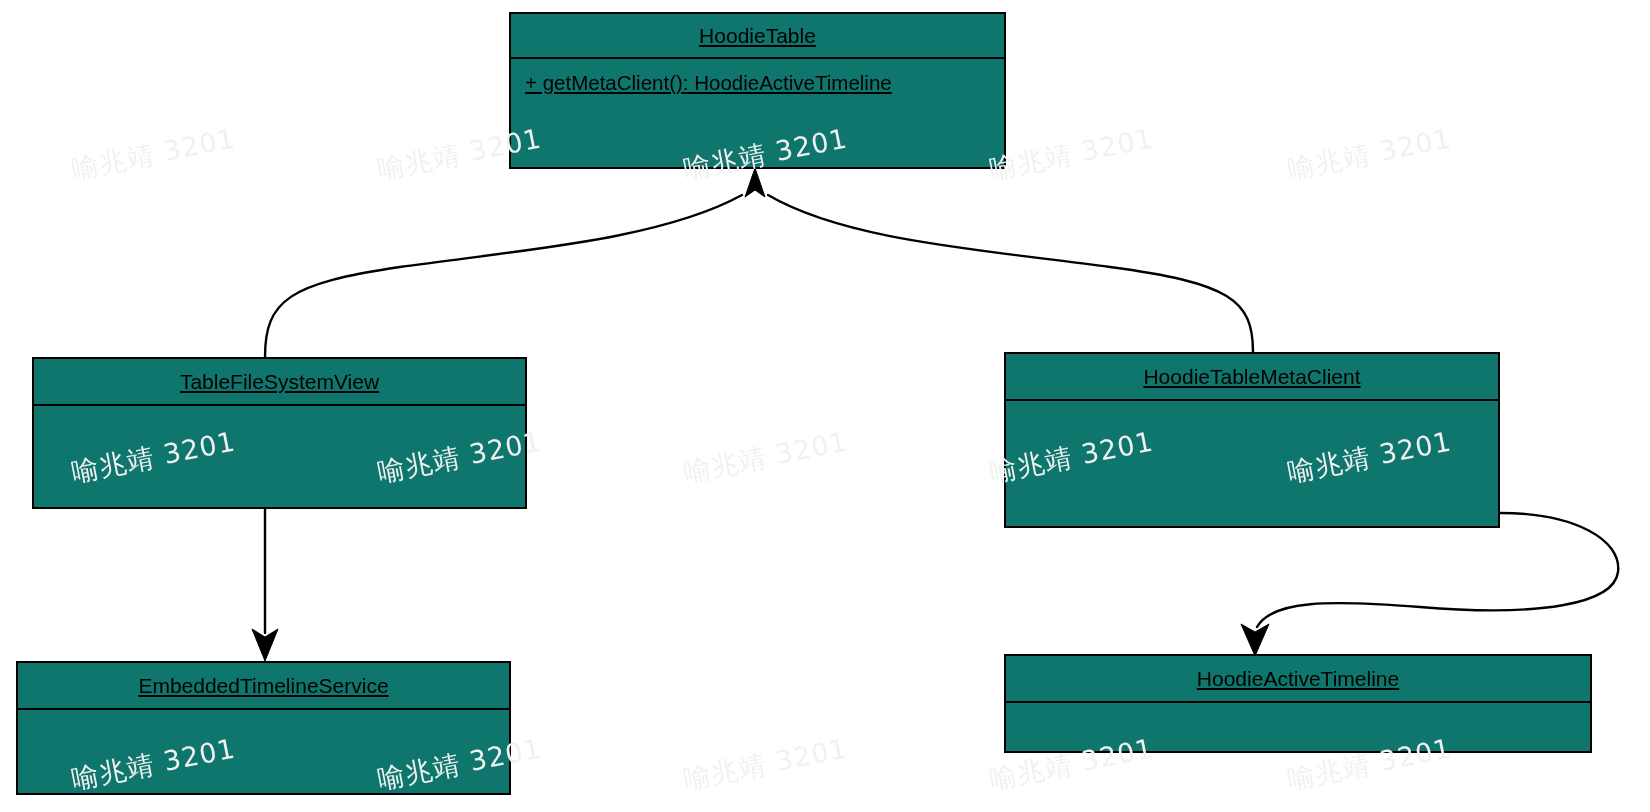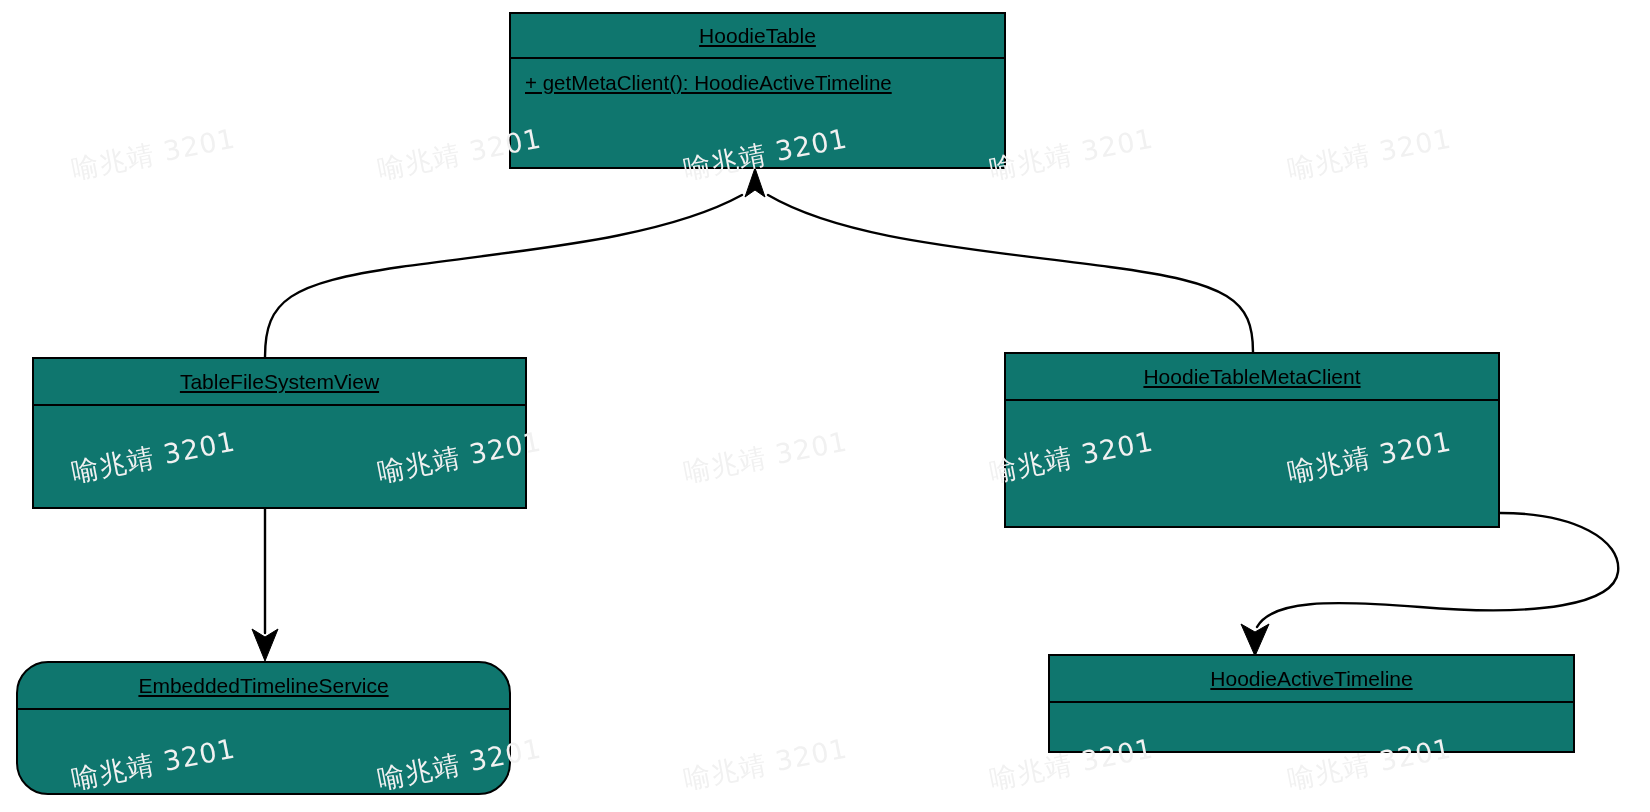"EmbeddedTimelineService" #box-embeddedtimelineservice { border-radius: 32px -> none }
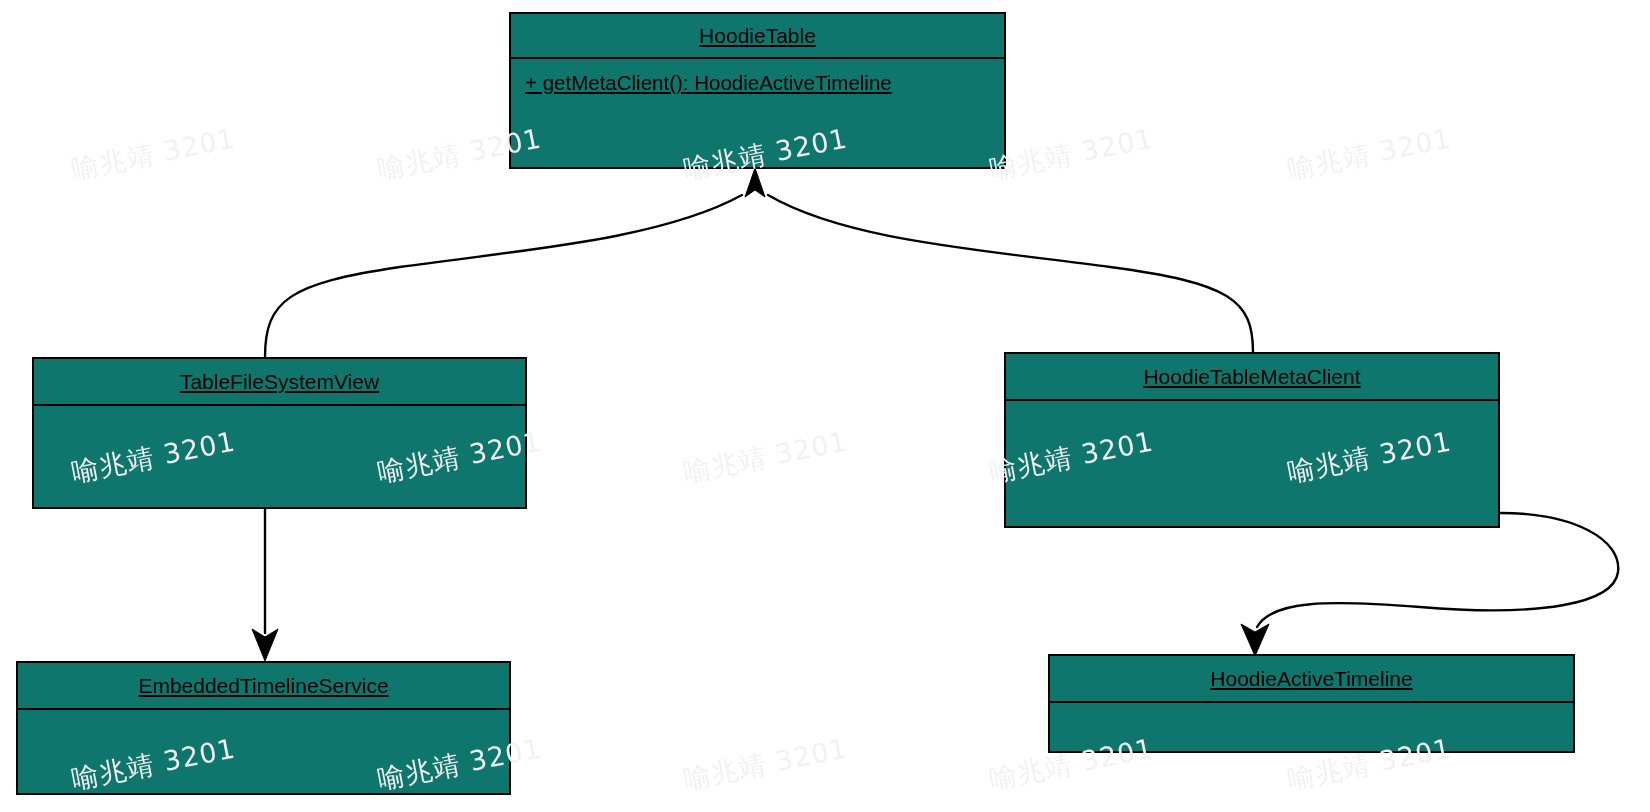"HoodieActiveTimeline" #box-hoodieactivetimeline { margin-left: 44px -> none; width: 527px -> 588px }
